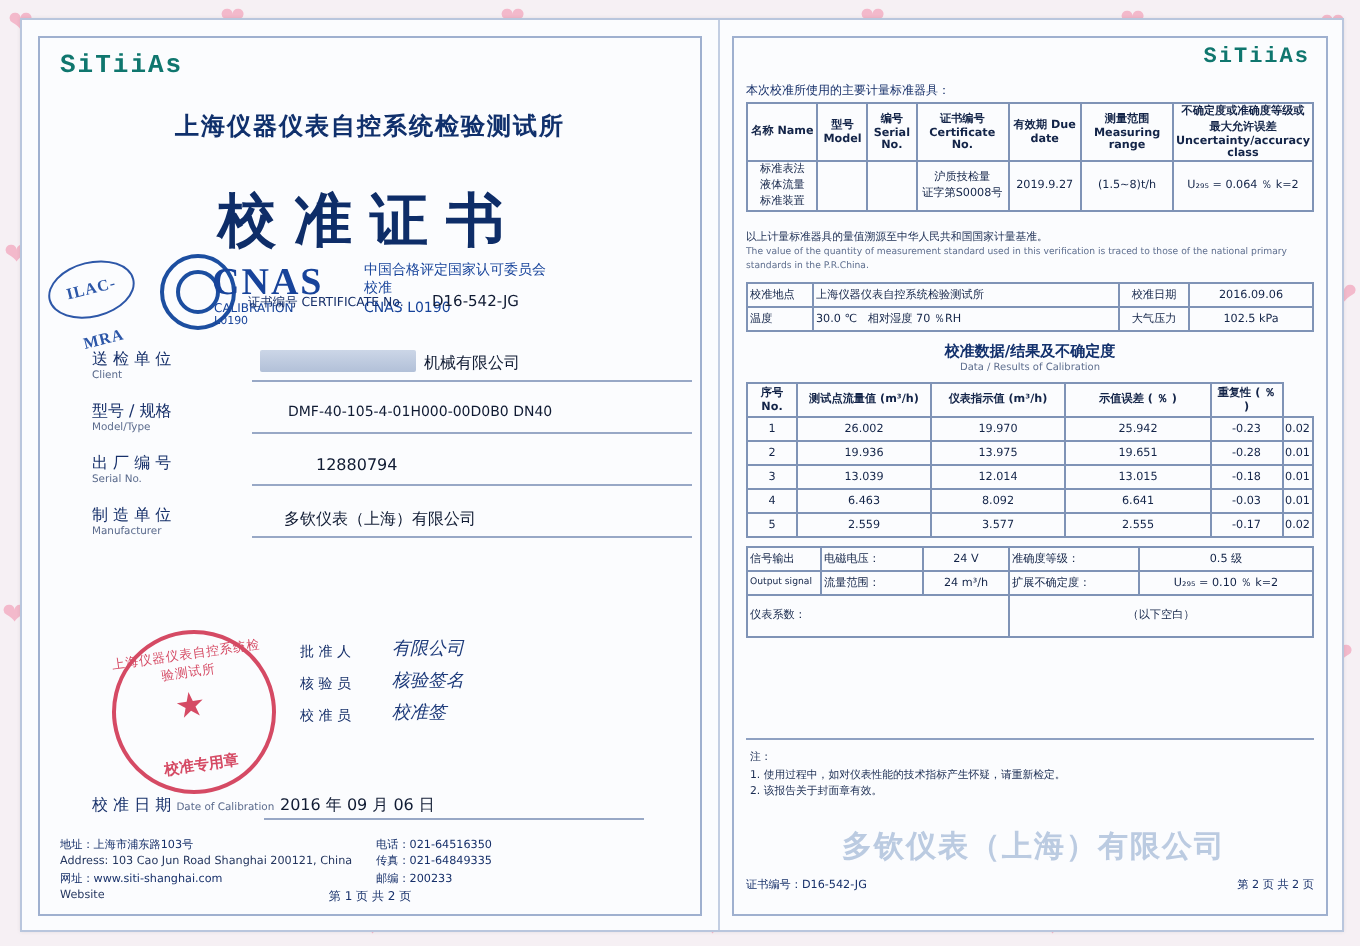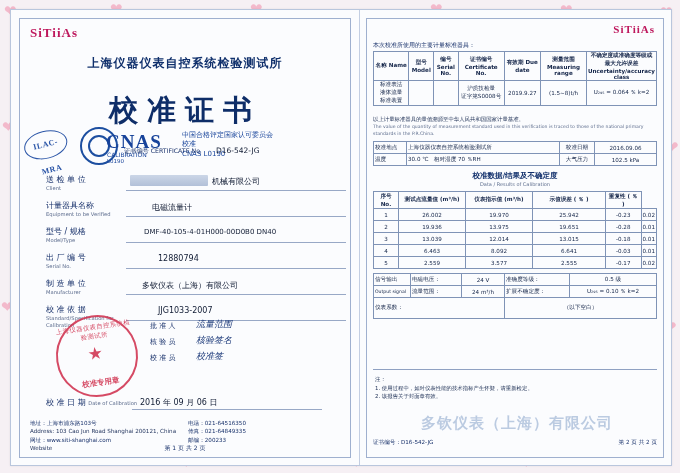"SiTiiAs" .logo { color: #be185d -> #0f766e; font-family: Liberation Serif, serif -> Liberation Mono, monospace }
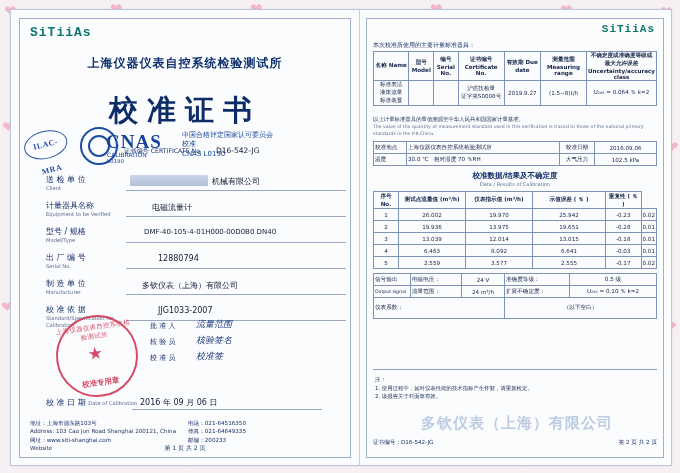"计量器具名称" div.frow { html: <div> <div> <span>计量器具名称</span> <span>Equipment to be Verified</span> </div> <div>电磁流量计</div> <div></div> </div> -> none }
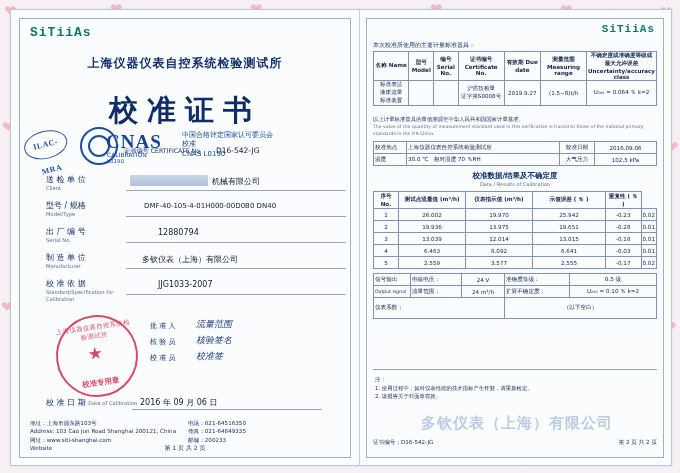"校 准 依 据" div.frow { html: <div> <div> <span>校 准 依 据</span> <span>Standard/Specification for Calibration</span> </div> <div>JJG1033-2007</div> <div></div> </div> -> none }
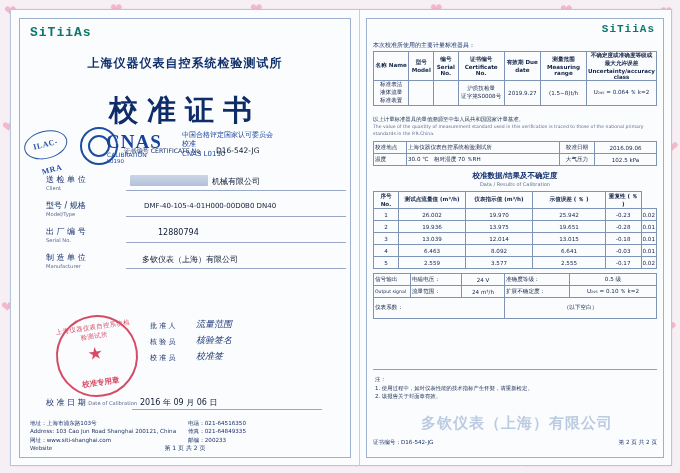"流量范围" span.nm { text: 流量范围 -> 有限公司 }
